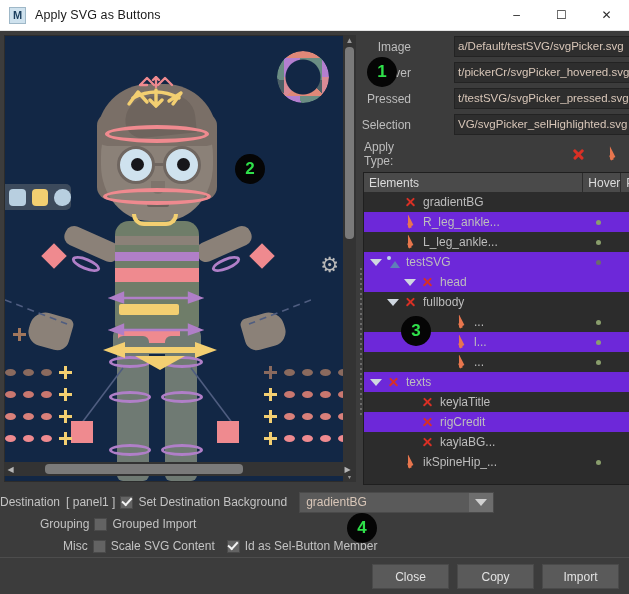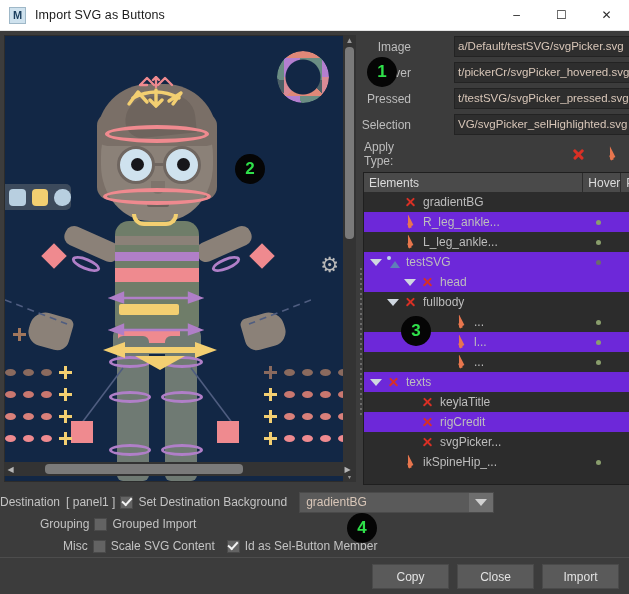"Import SVG as Buttons" div.title-text { text: Import -> Apply }
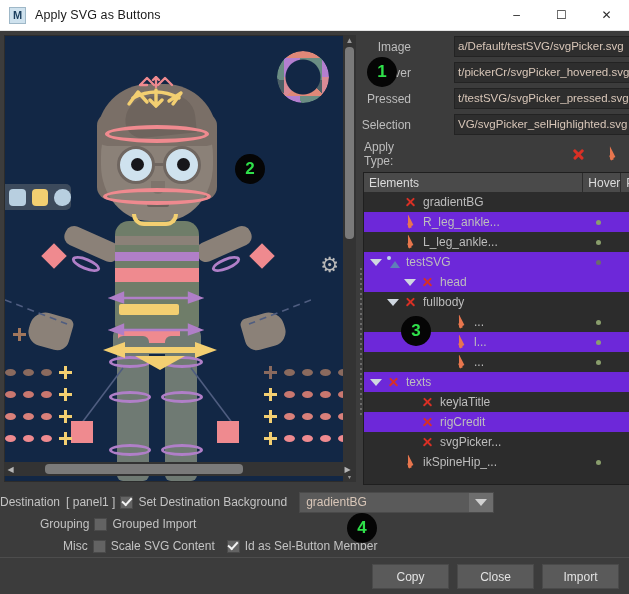"svgPicker..." span.lbl { text: svgPicker -> kaylaBG }
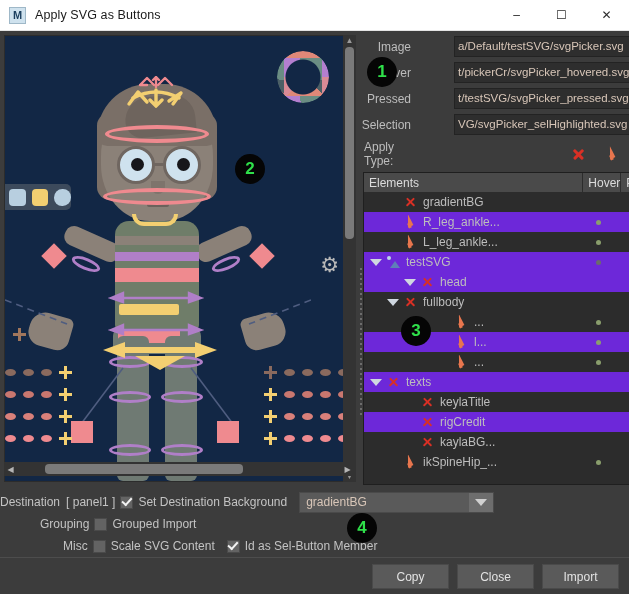"Copy" button.fbtn { order: before "Close" -> after "Close" }
